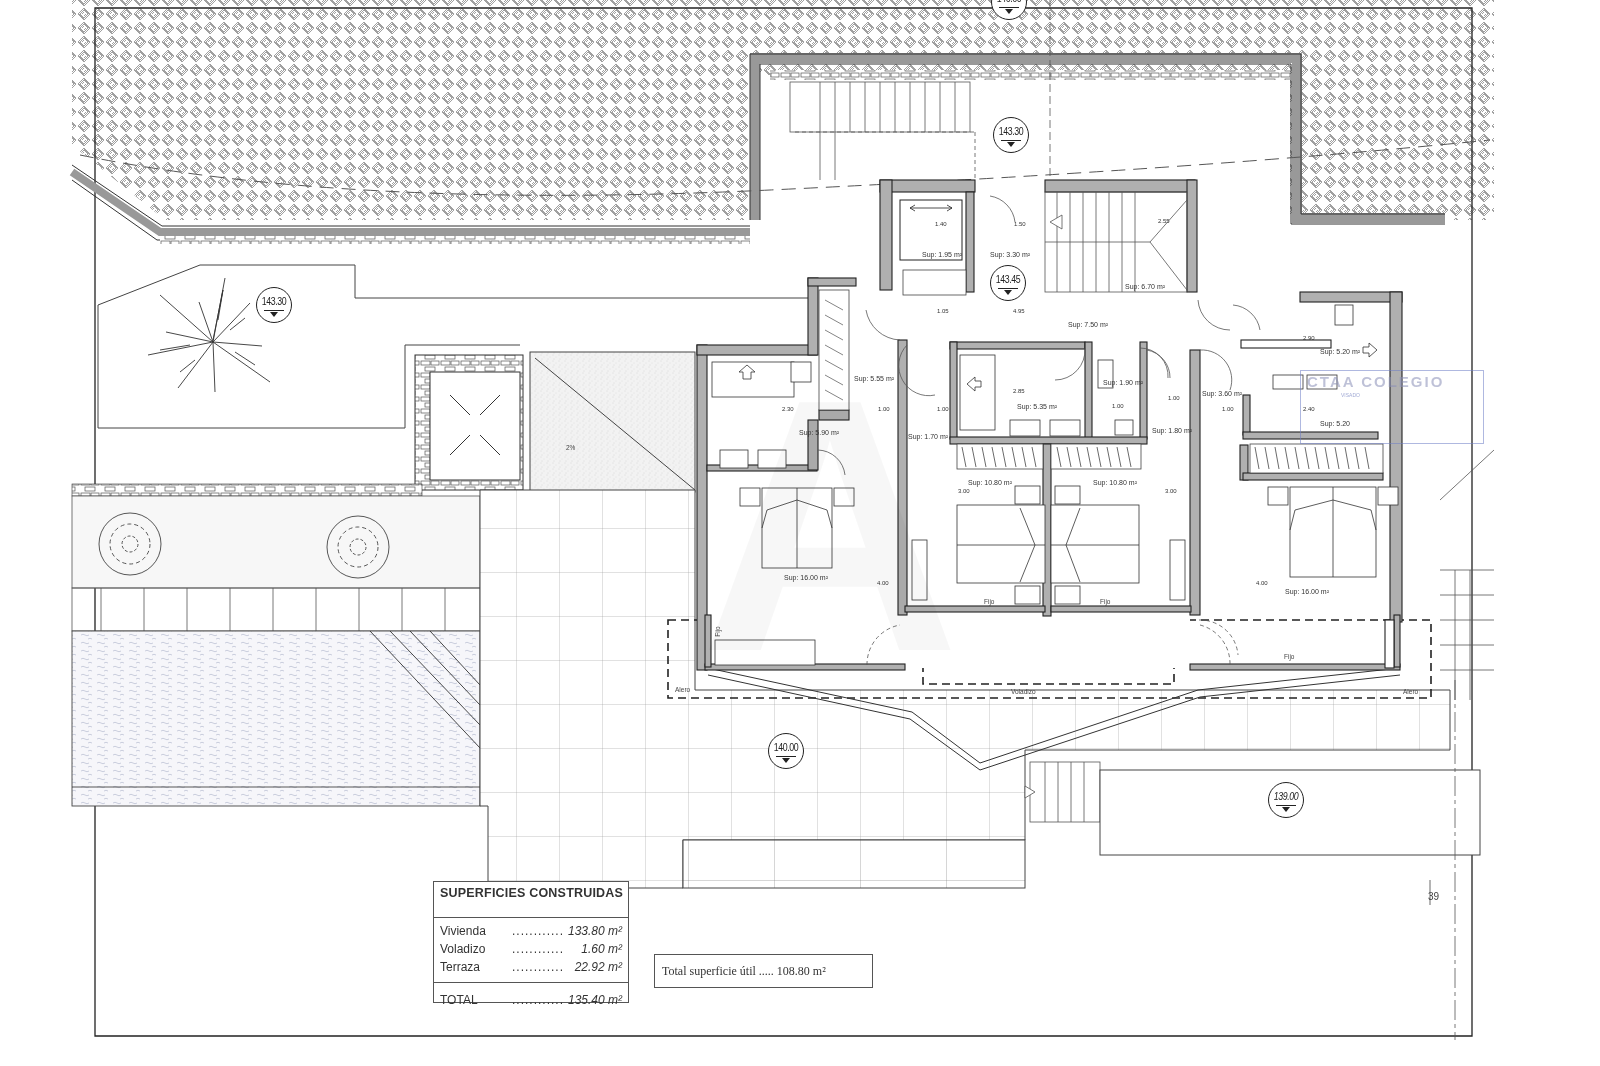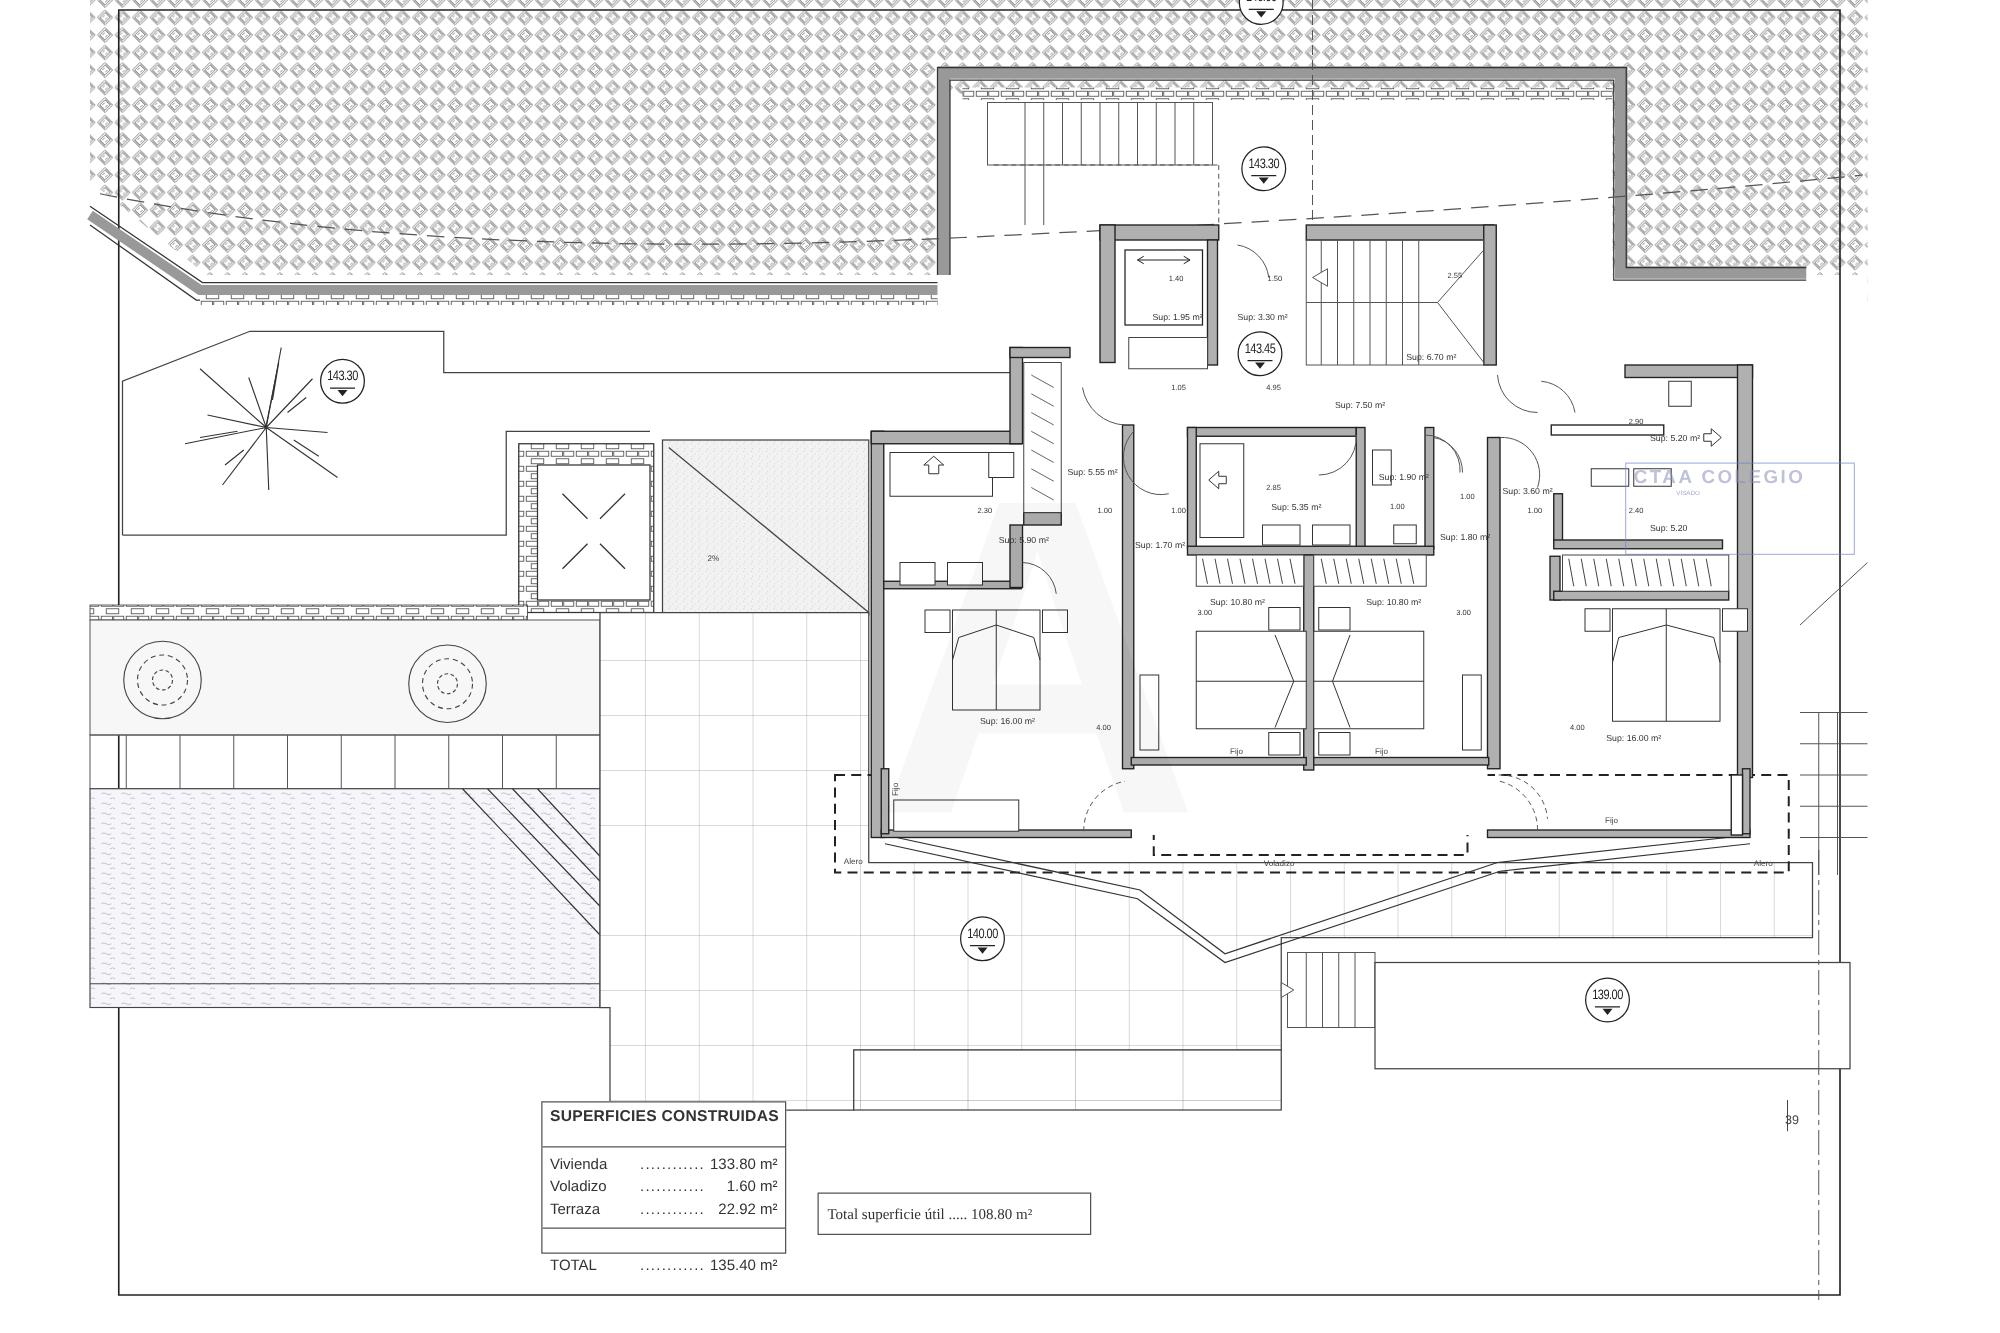"139.00" div.level { font-style: none -> italic }
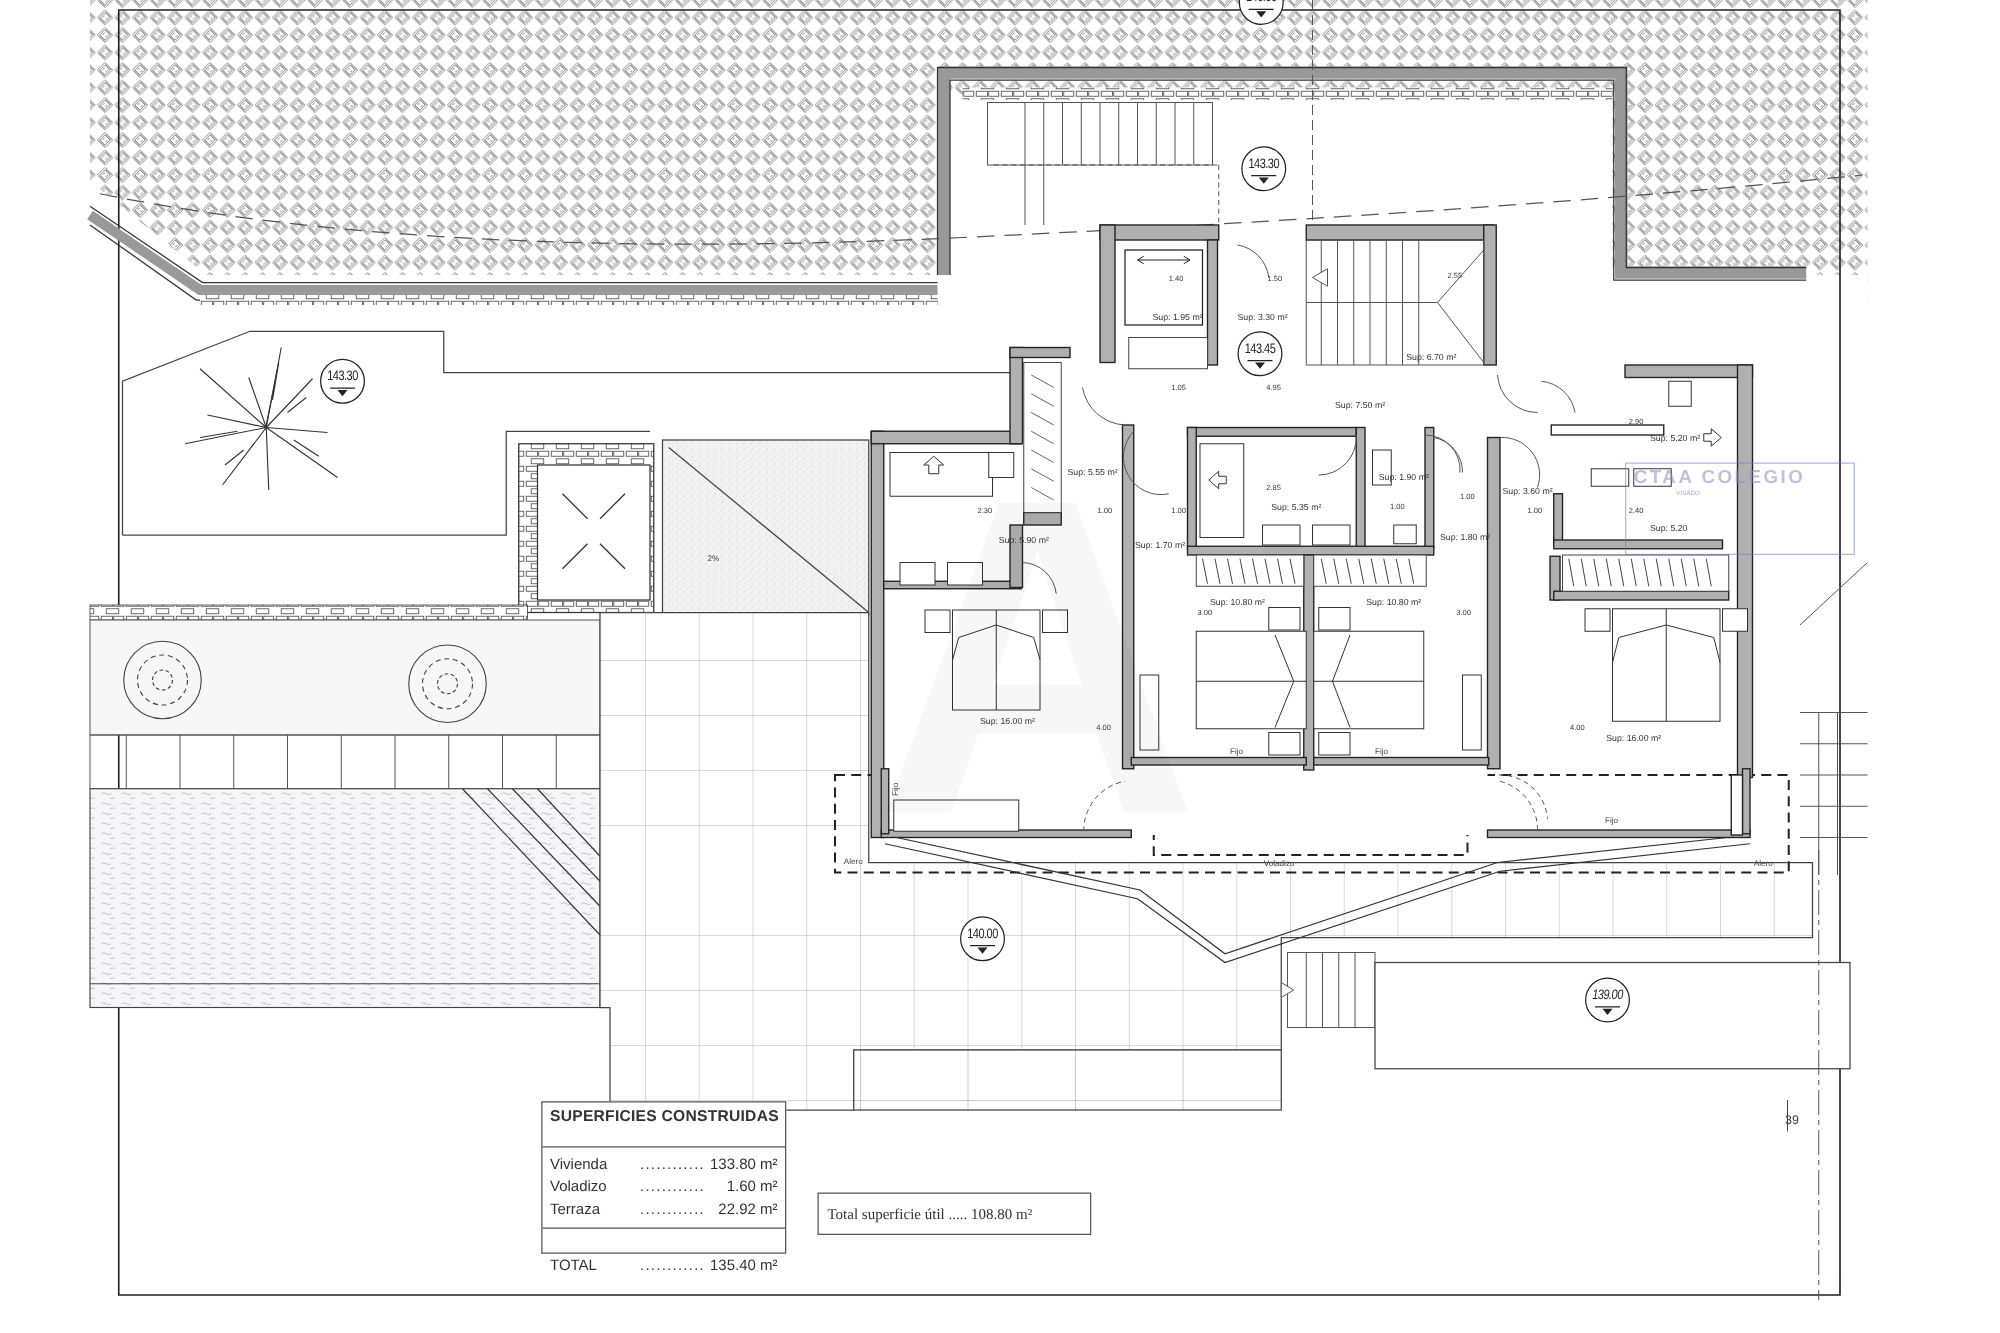"133.80 m²" .table-box .row .v { font-style: none -> italic }
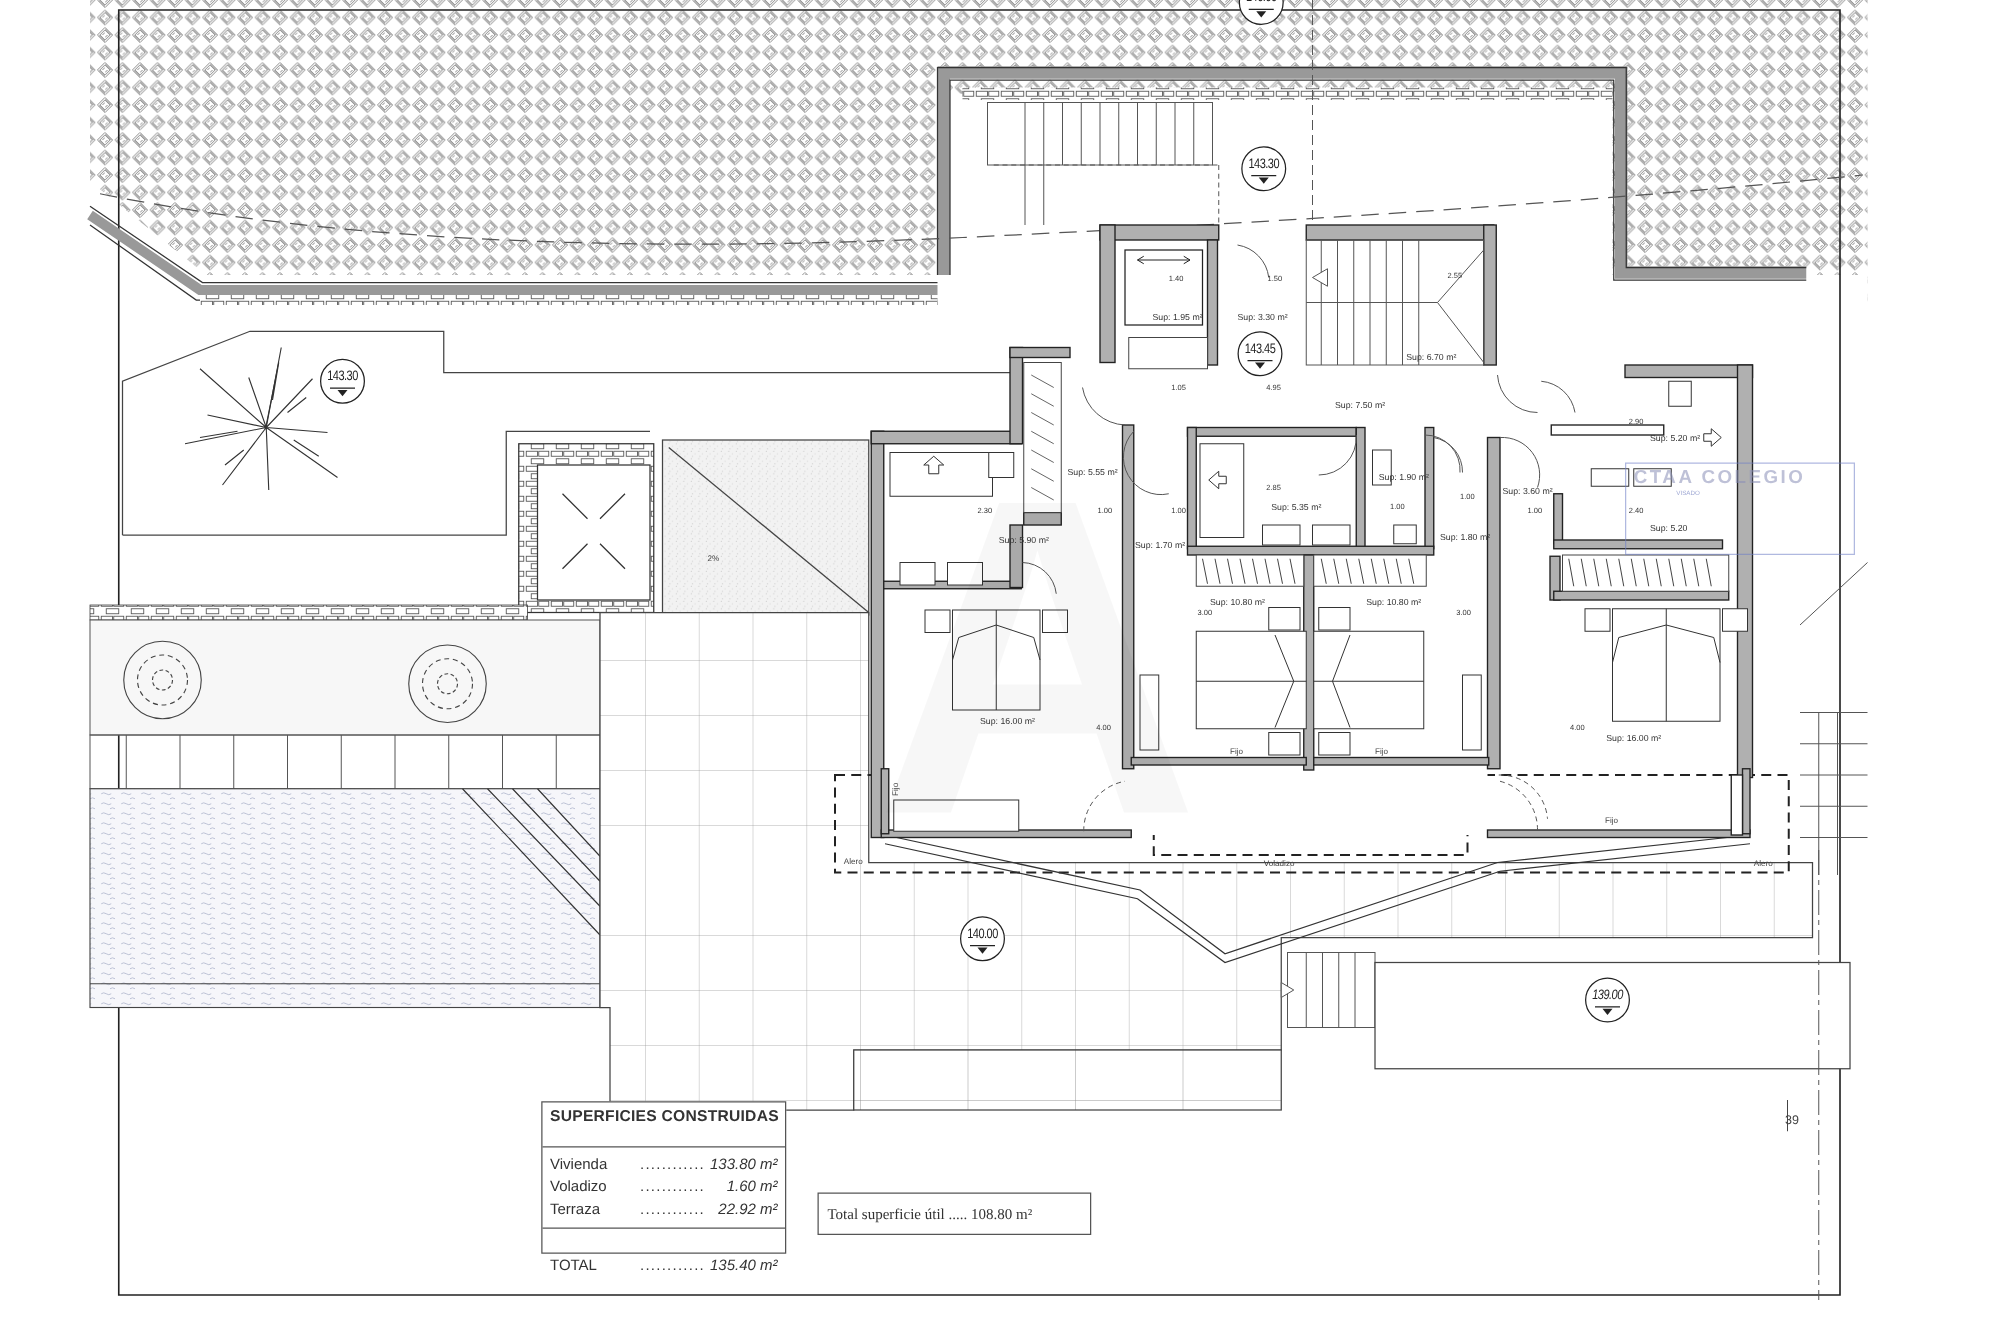"TOTAL" div.row { margin-top: 20px -> 8px }
